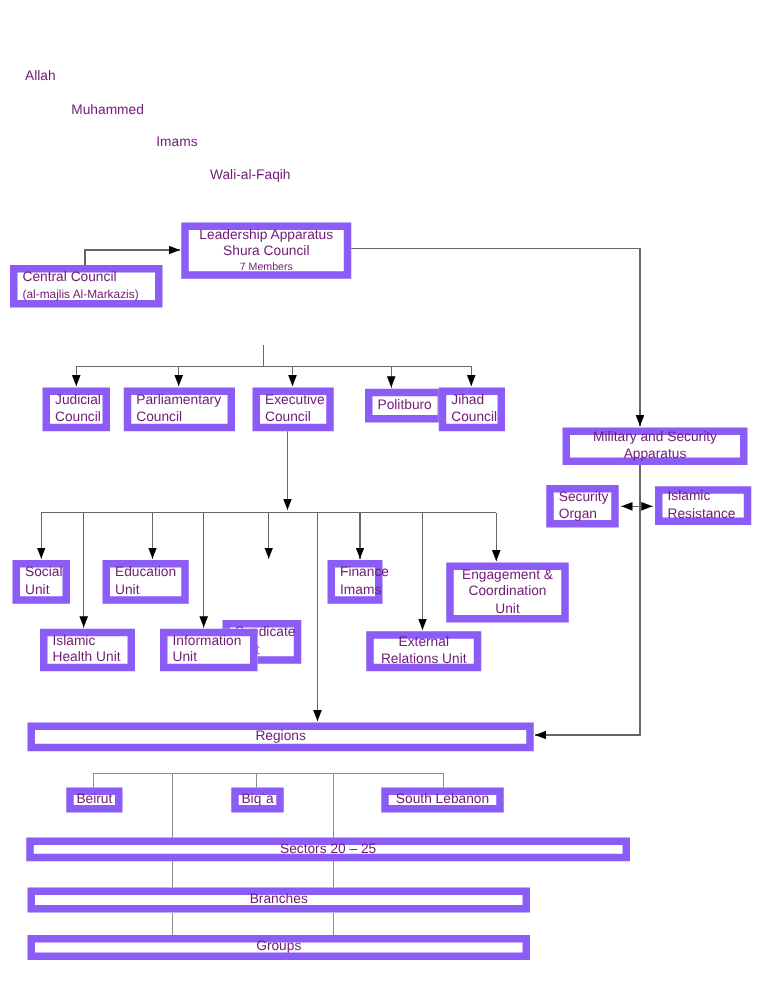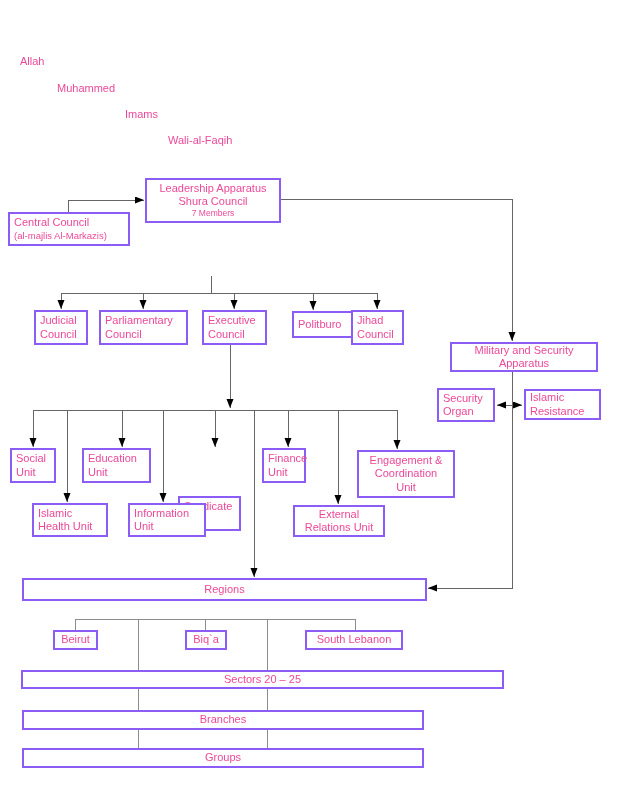"Allah" .canvas { color: #ec4899 -> #701a75 }
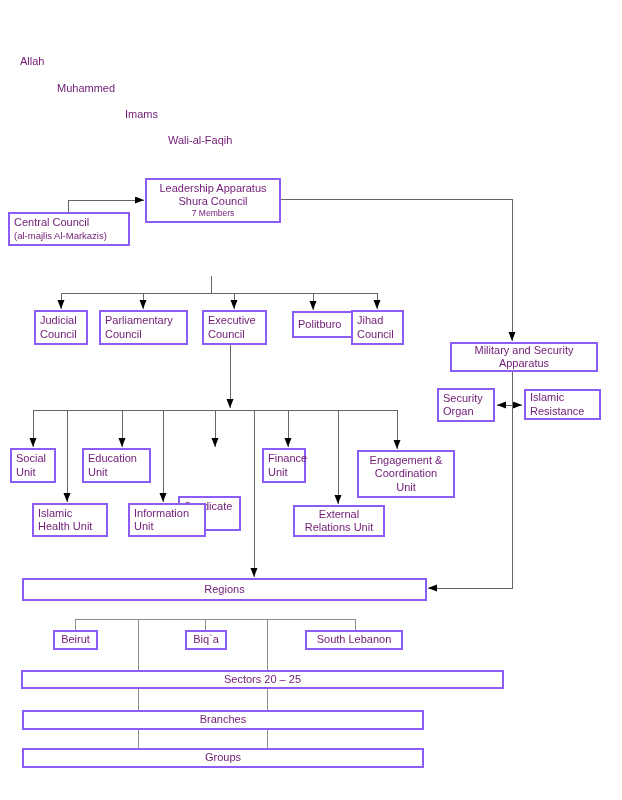"Leadership Apparatus" .node { border: 2px solid #8b5cf6 -> 6px solid #8b5cf6 }
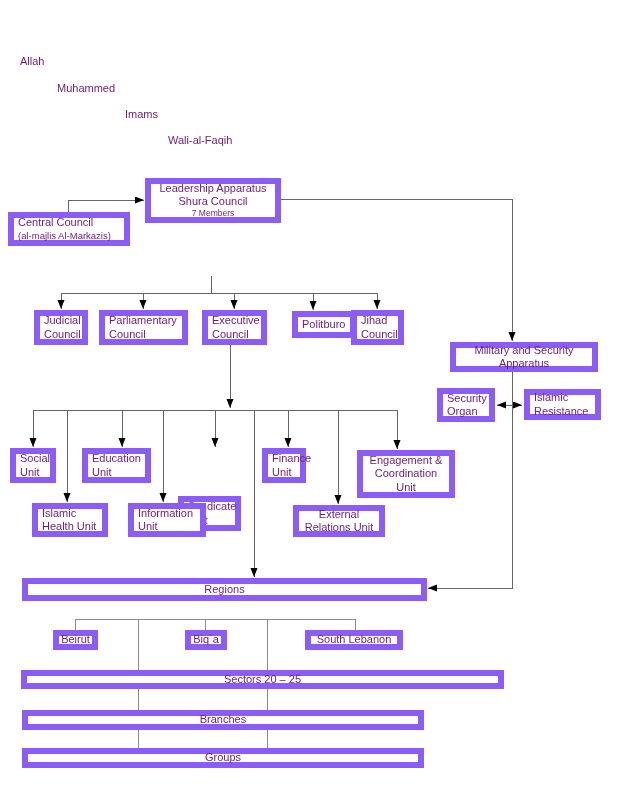"Finance" span { text: Unit -> Imams }
